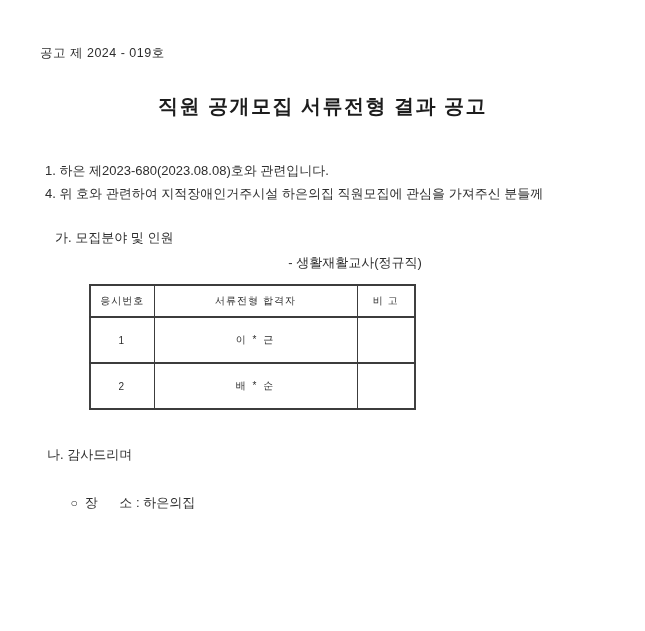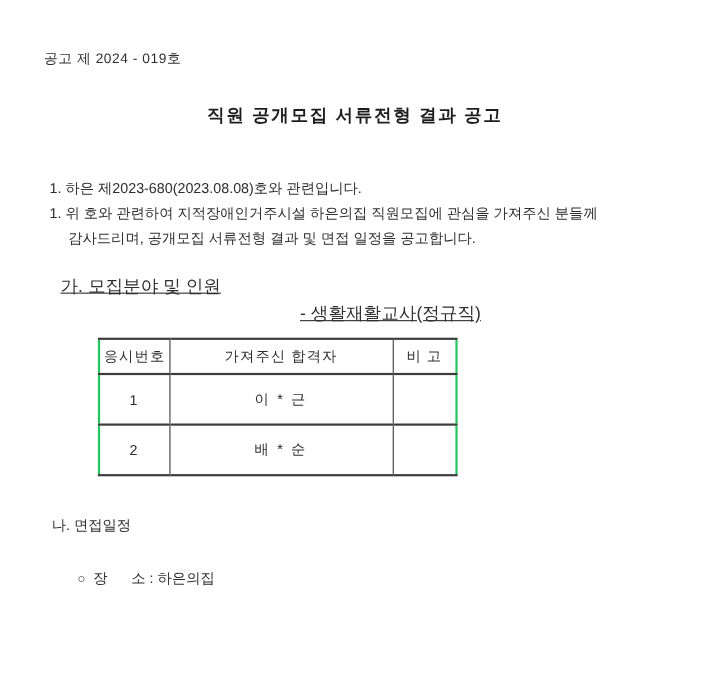"직원 공개모집 서류전형 결과 공고" .title { font-size: 16px -> 20px }
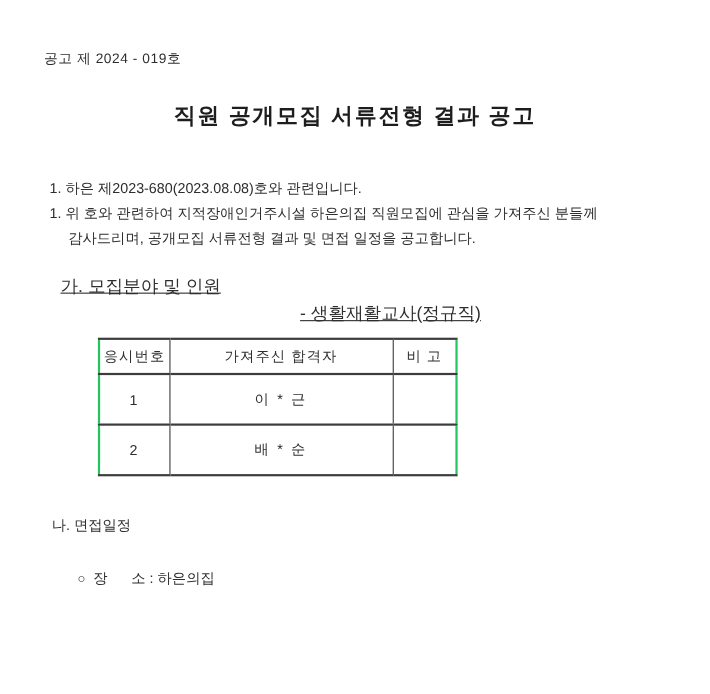"1. 위 호와 관련하여 지적장애인거주시설" p { text: 1 -> 4 }
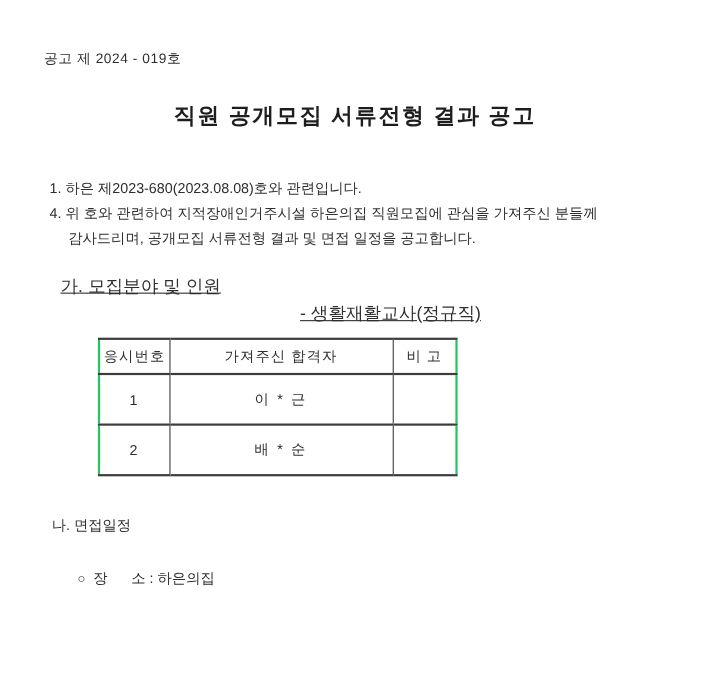"감사드리며, 공개모집 서류전형 결과 및" p.cont { html: <p>감사드리며, 공개모집 서류전형 결과 및 면접 일정을 공고합니다.</p> -> none }
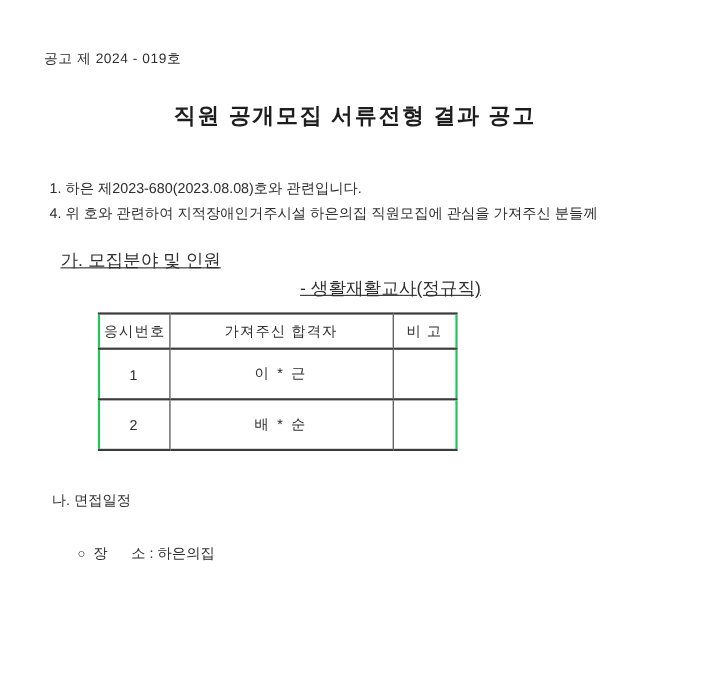"가. 모집분야 및 인원" .section-a { font-size: 16px -> 13px; text-decoration: underline -> none }
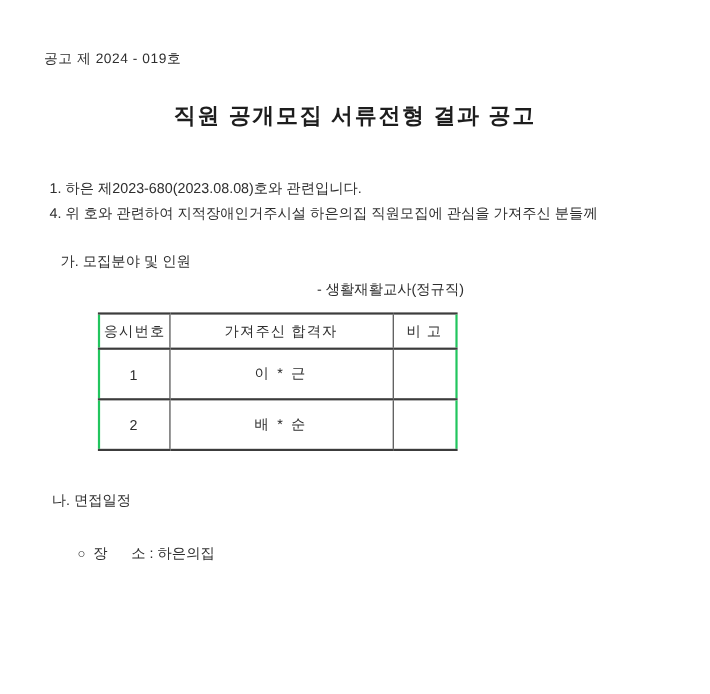"응시번호" table.result-table { border: 2px solid #22c55e -> 2px solid #404040; font-size: 13px -> 10px }
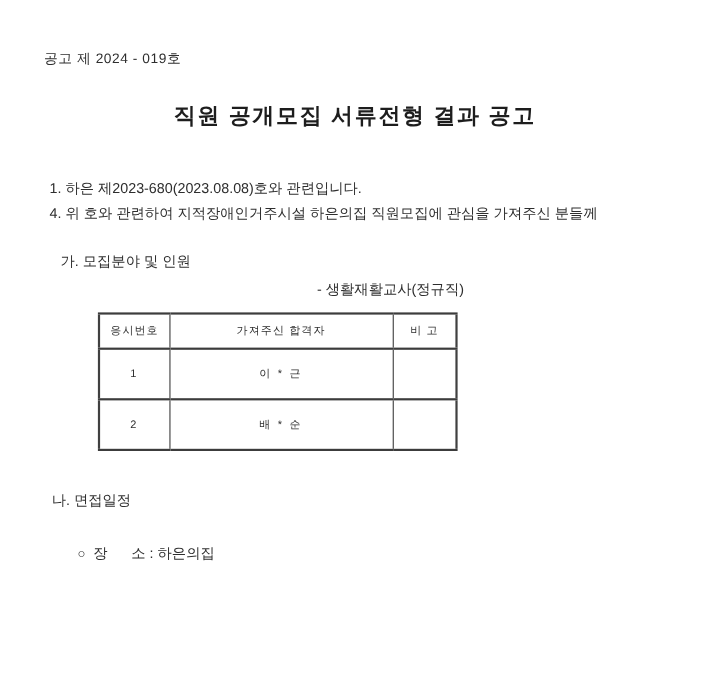"가져주신 합격자" th { text: 가져주신 -> 서류전형 }
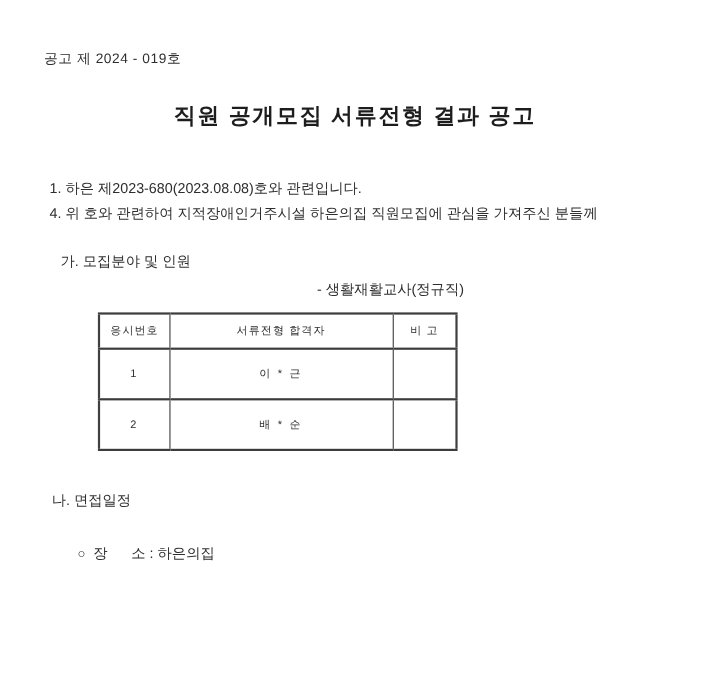"나. 면접일정" div.heading { text: 면접일정 -> 감사드리며 }
